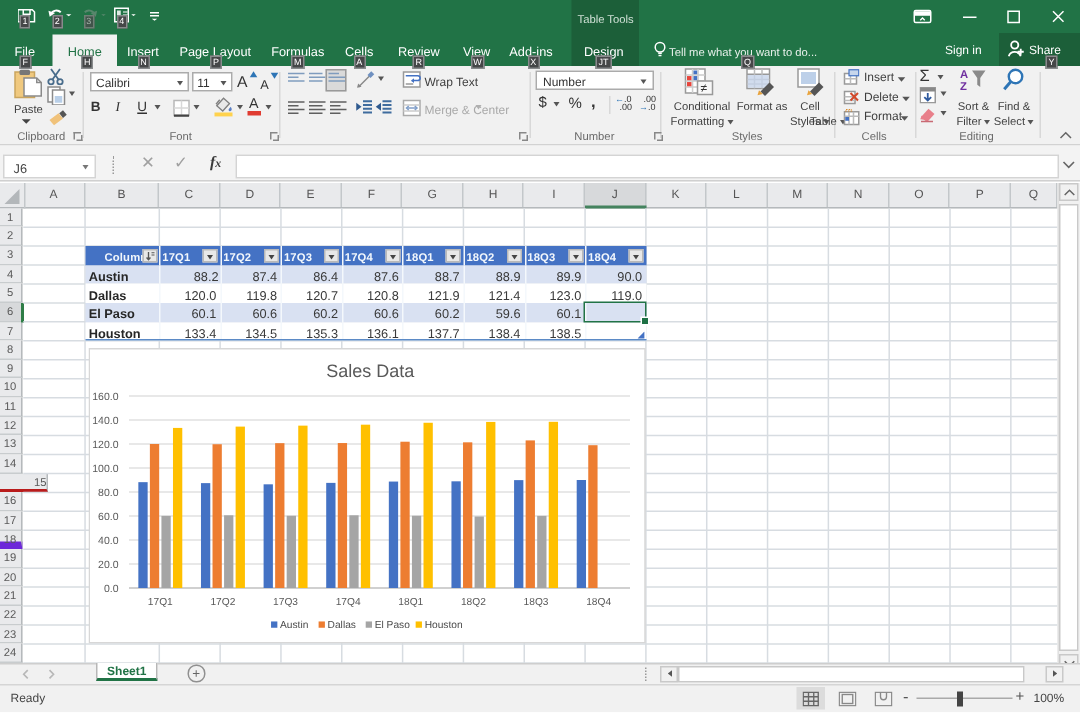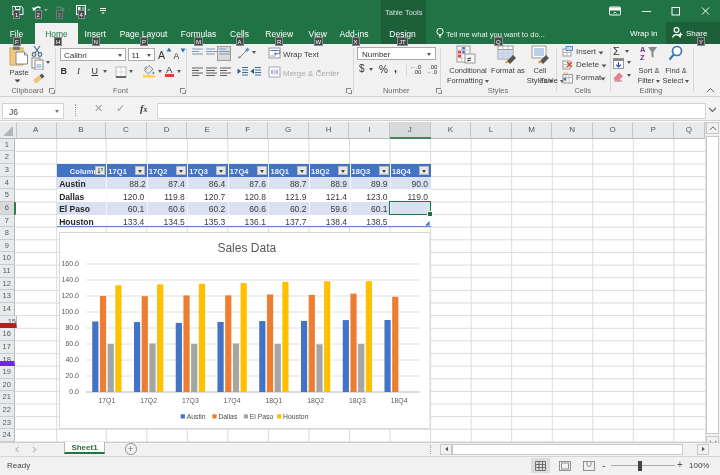"Wrap in" div.abs { text: Wrap -> Sign }
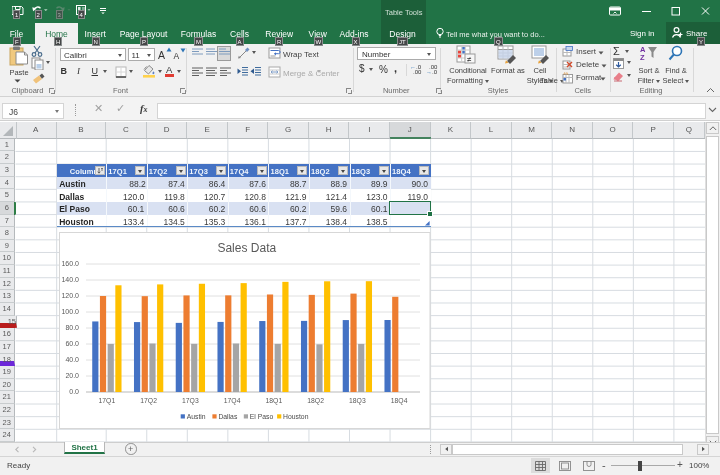"15" div.abs { border-bottom: 5px solid #b91c1c -> 2px solid #b91c1c; width: 17px -> 32px }
